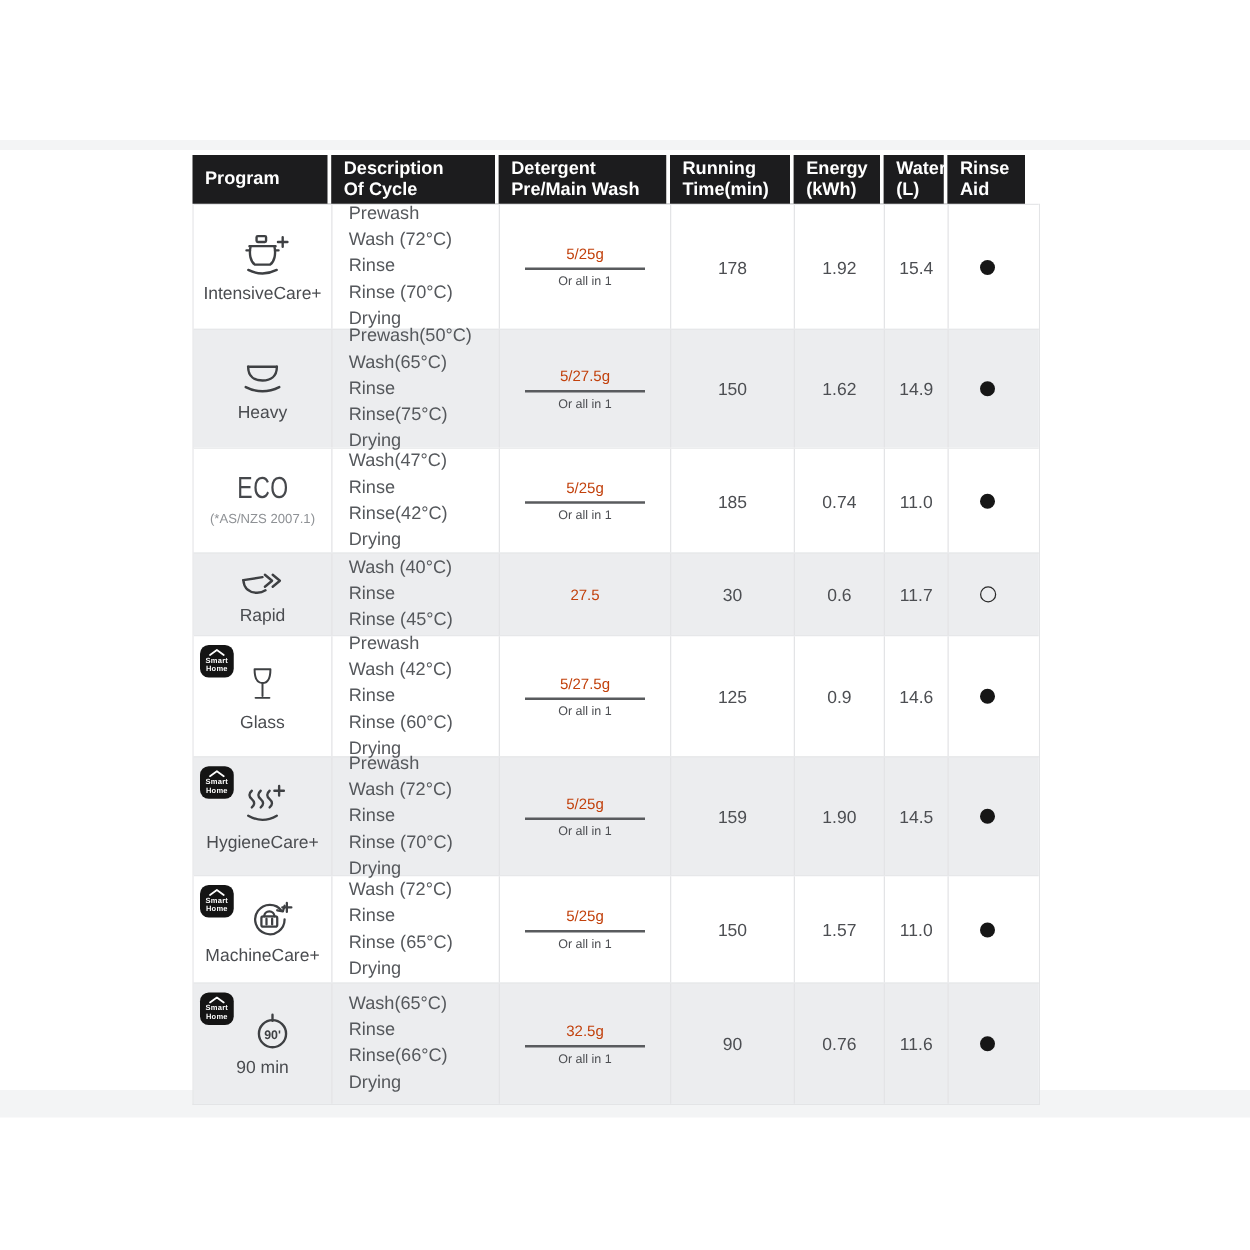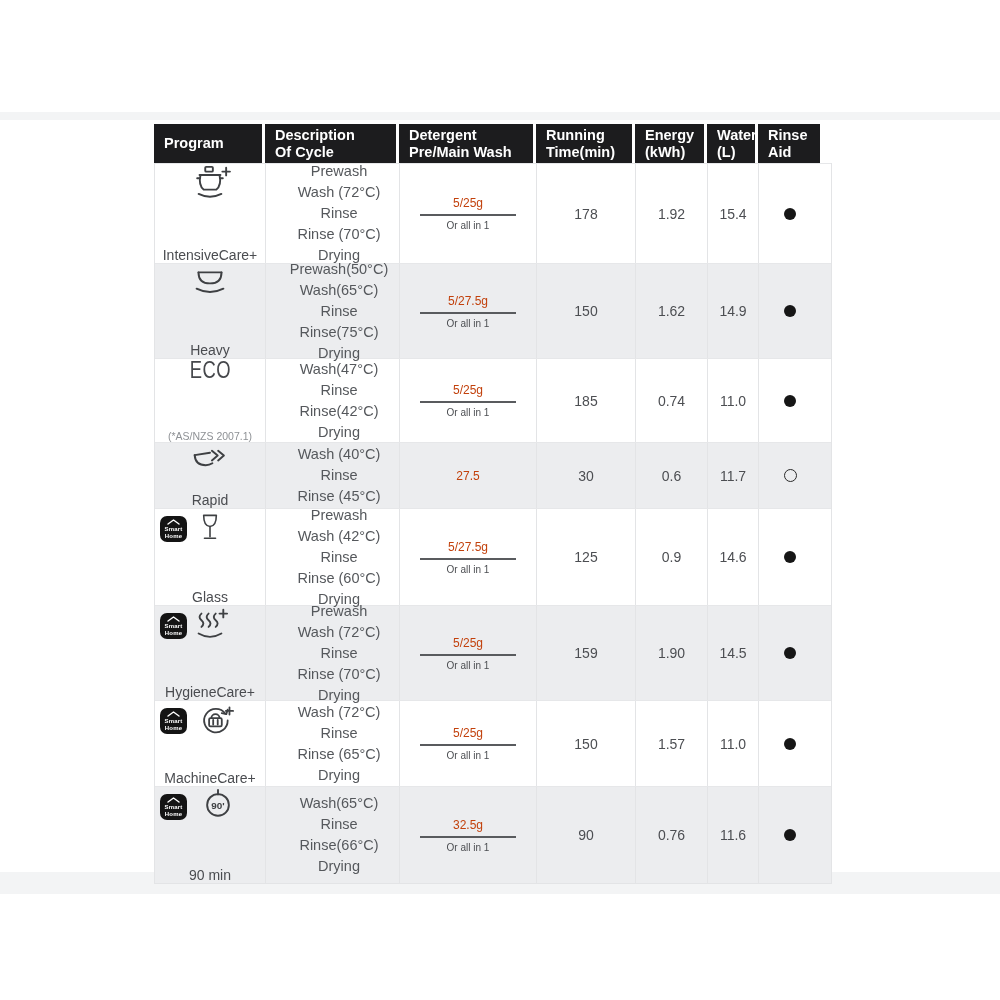"Prewash" .desc { align-items: center -> flex-start }
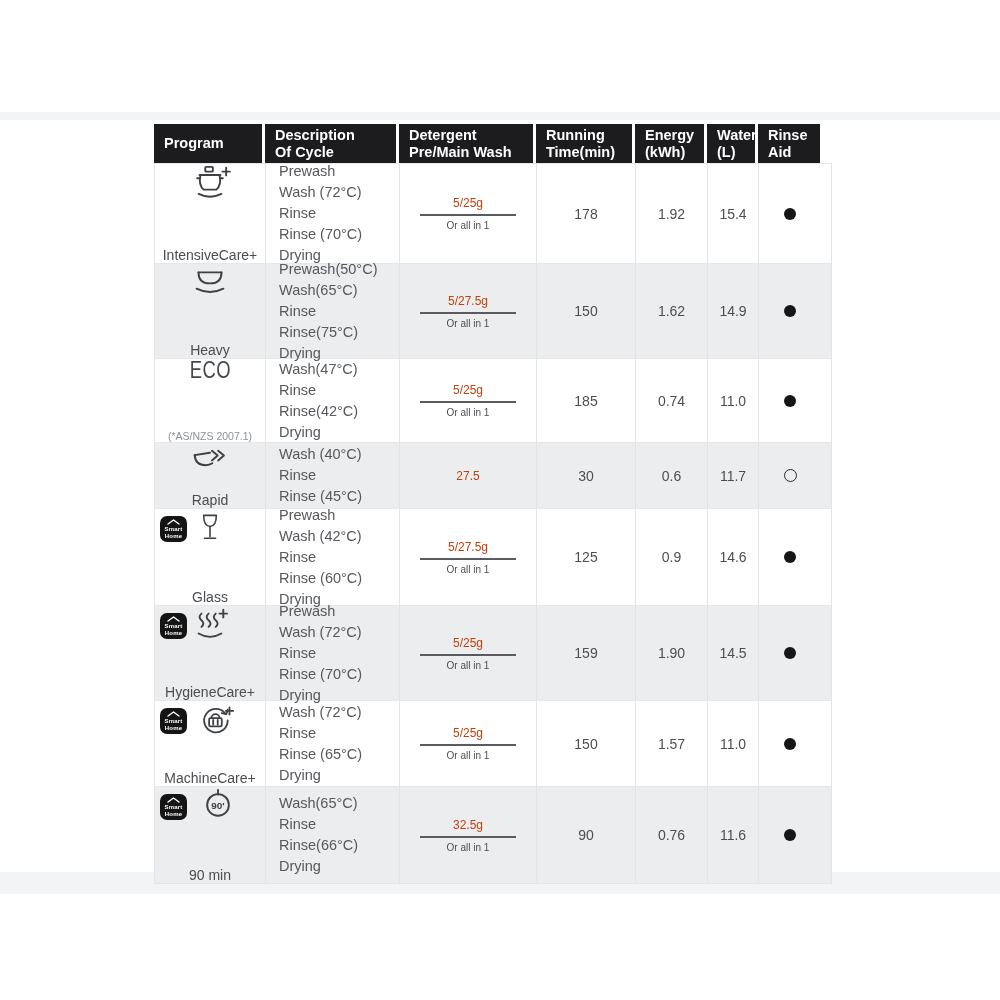"IntensiveCare+" .prog { justify-content: space-between -> center }
